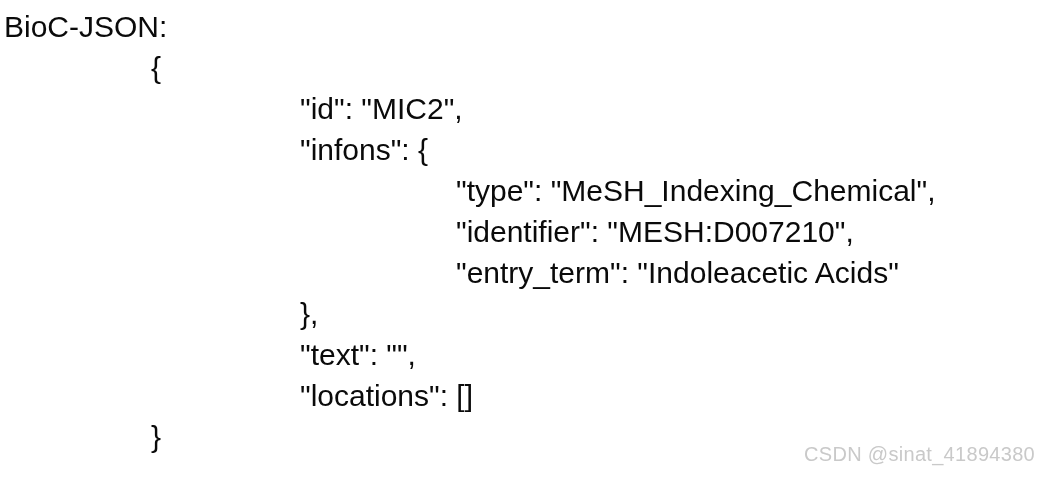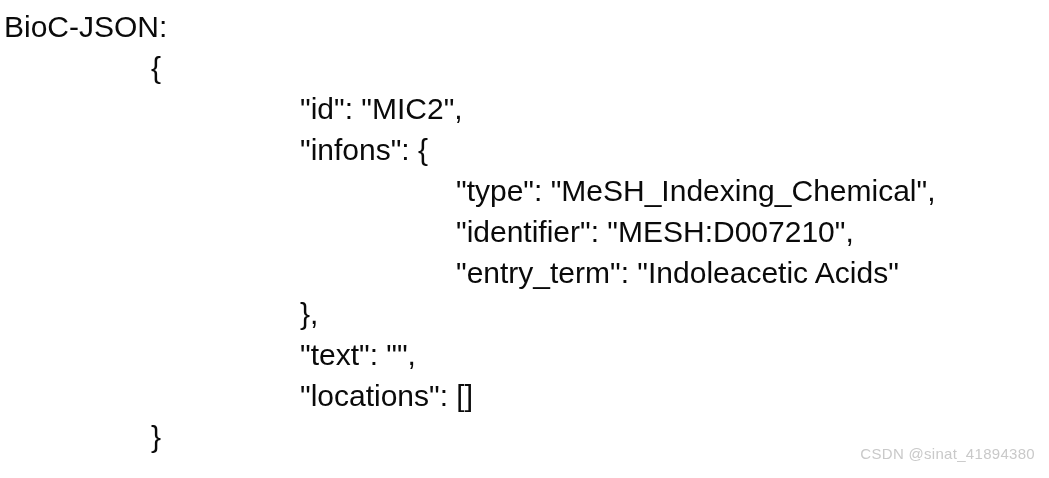"CSDN @sinat_41894380" .watermark { font-size: 15px -> 20px }
